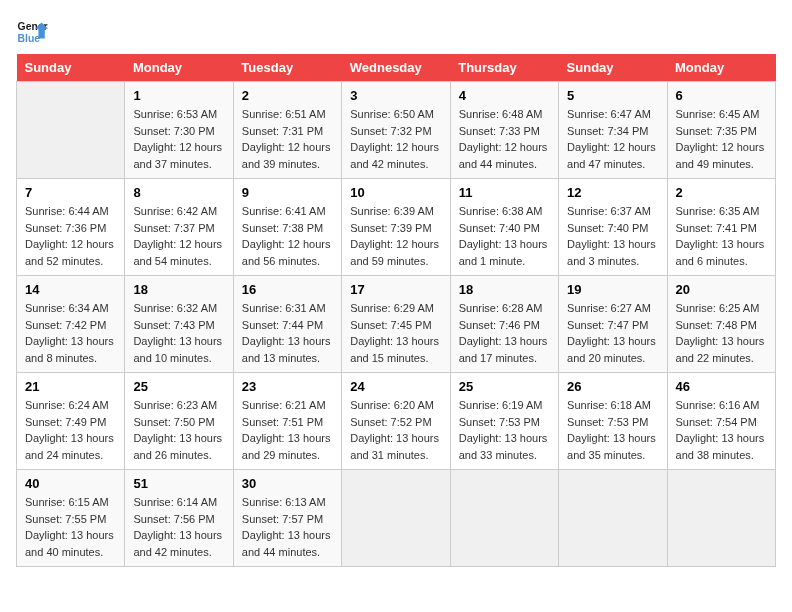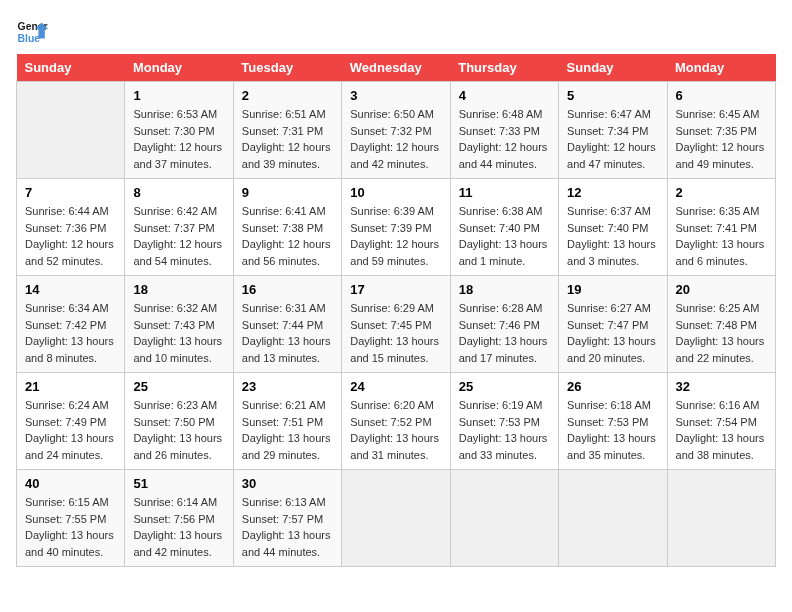"32" span.day-num { text: 32 -> 46 }
